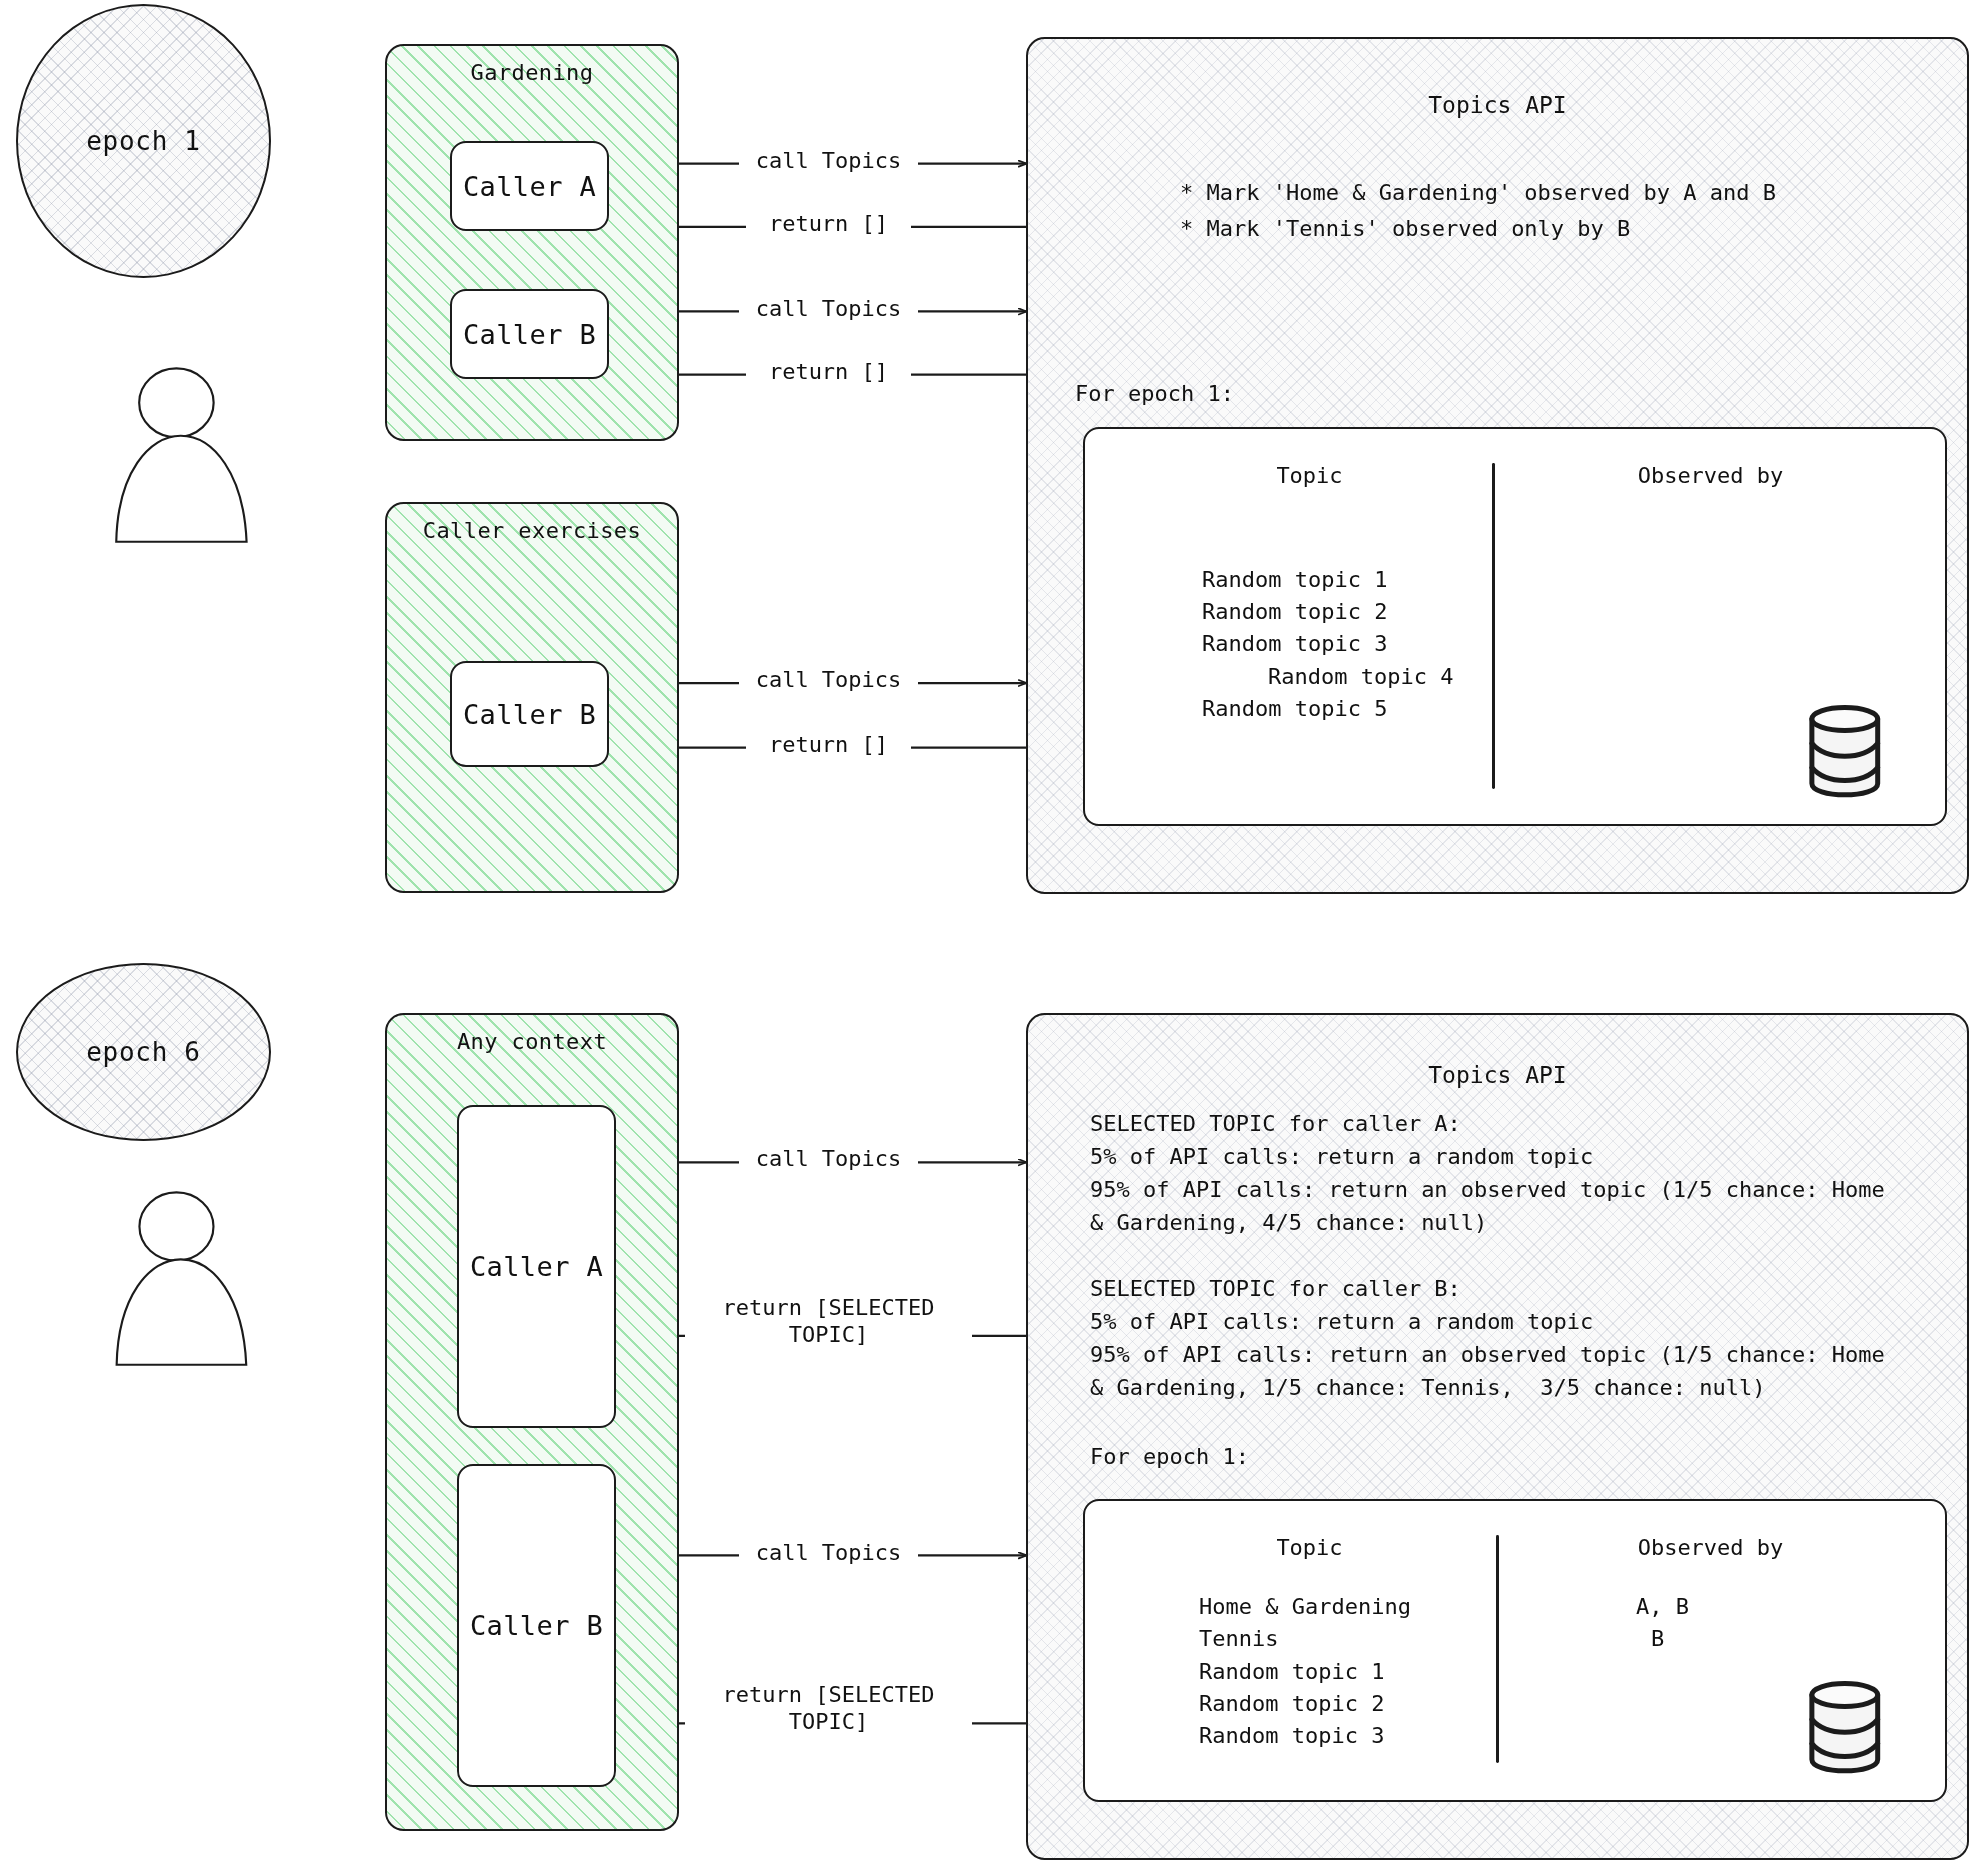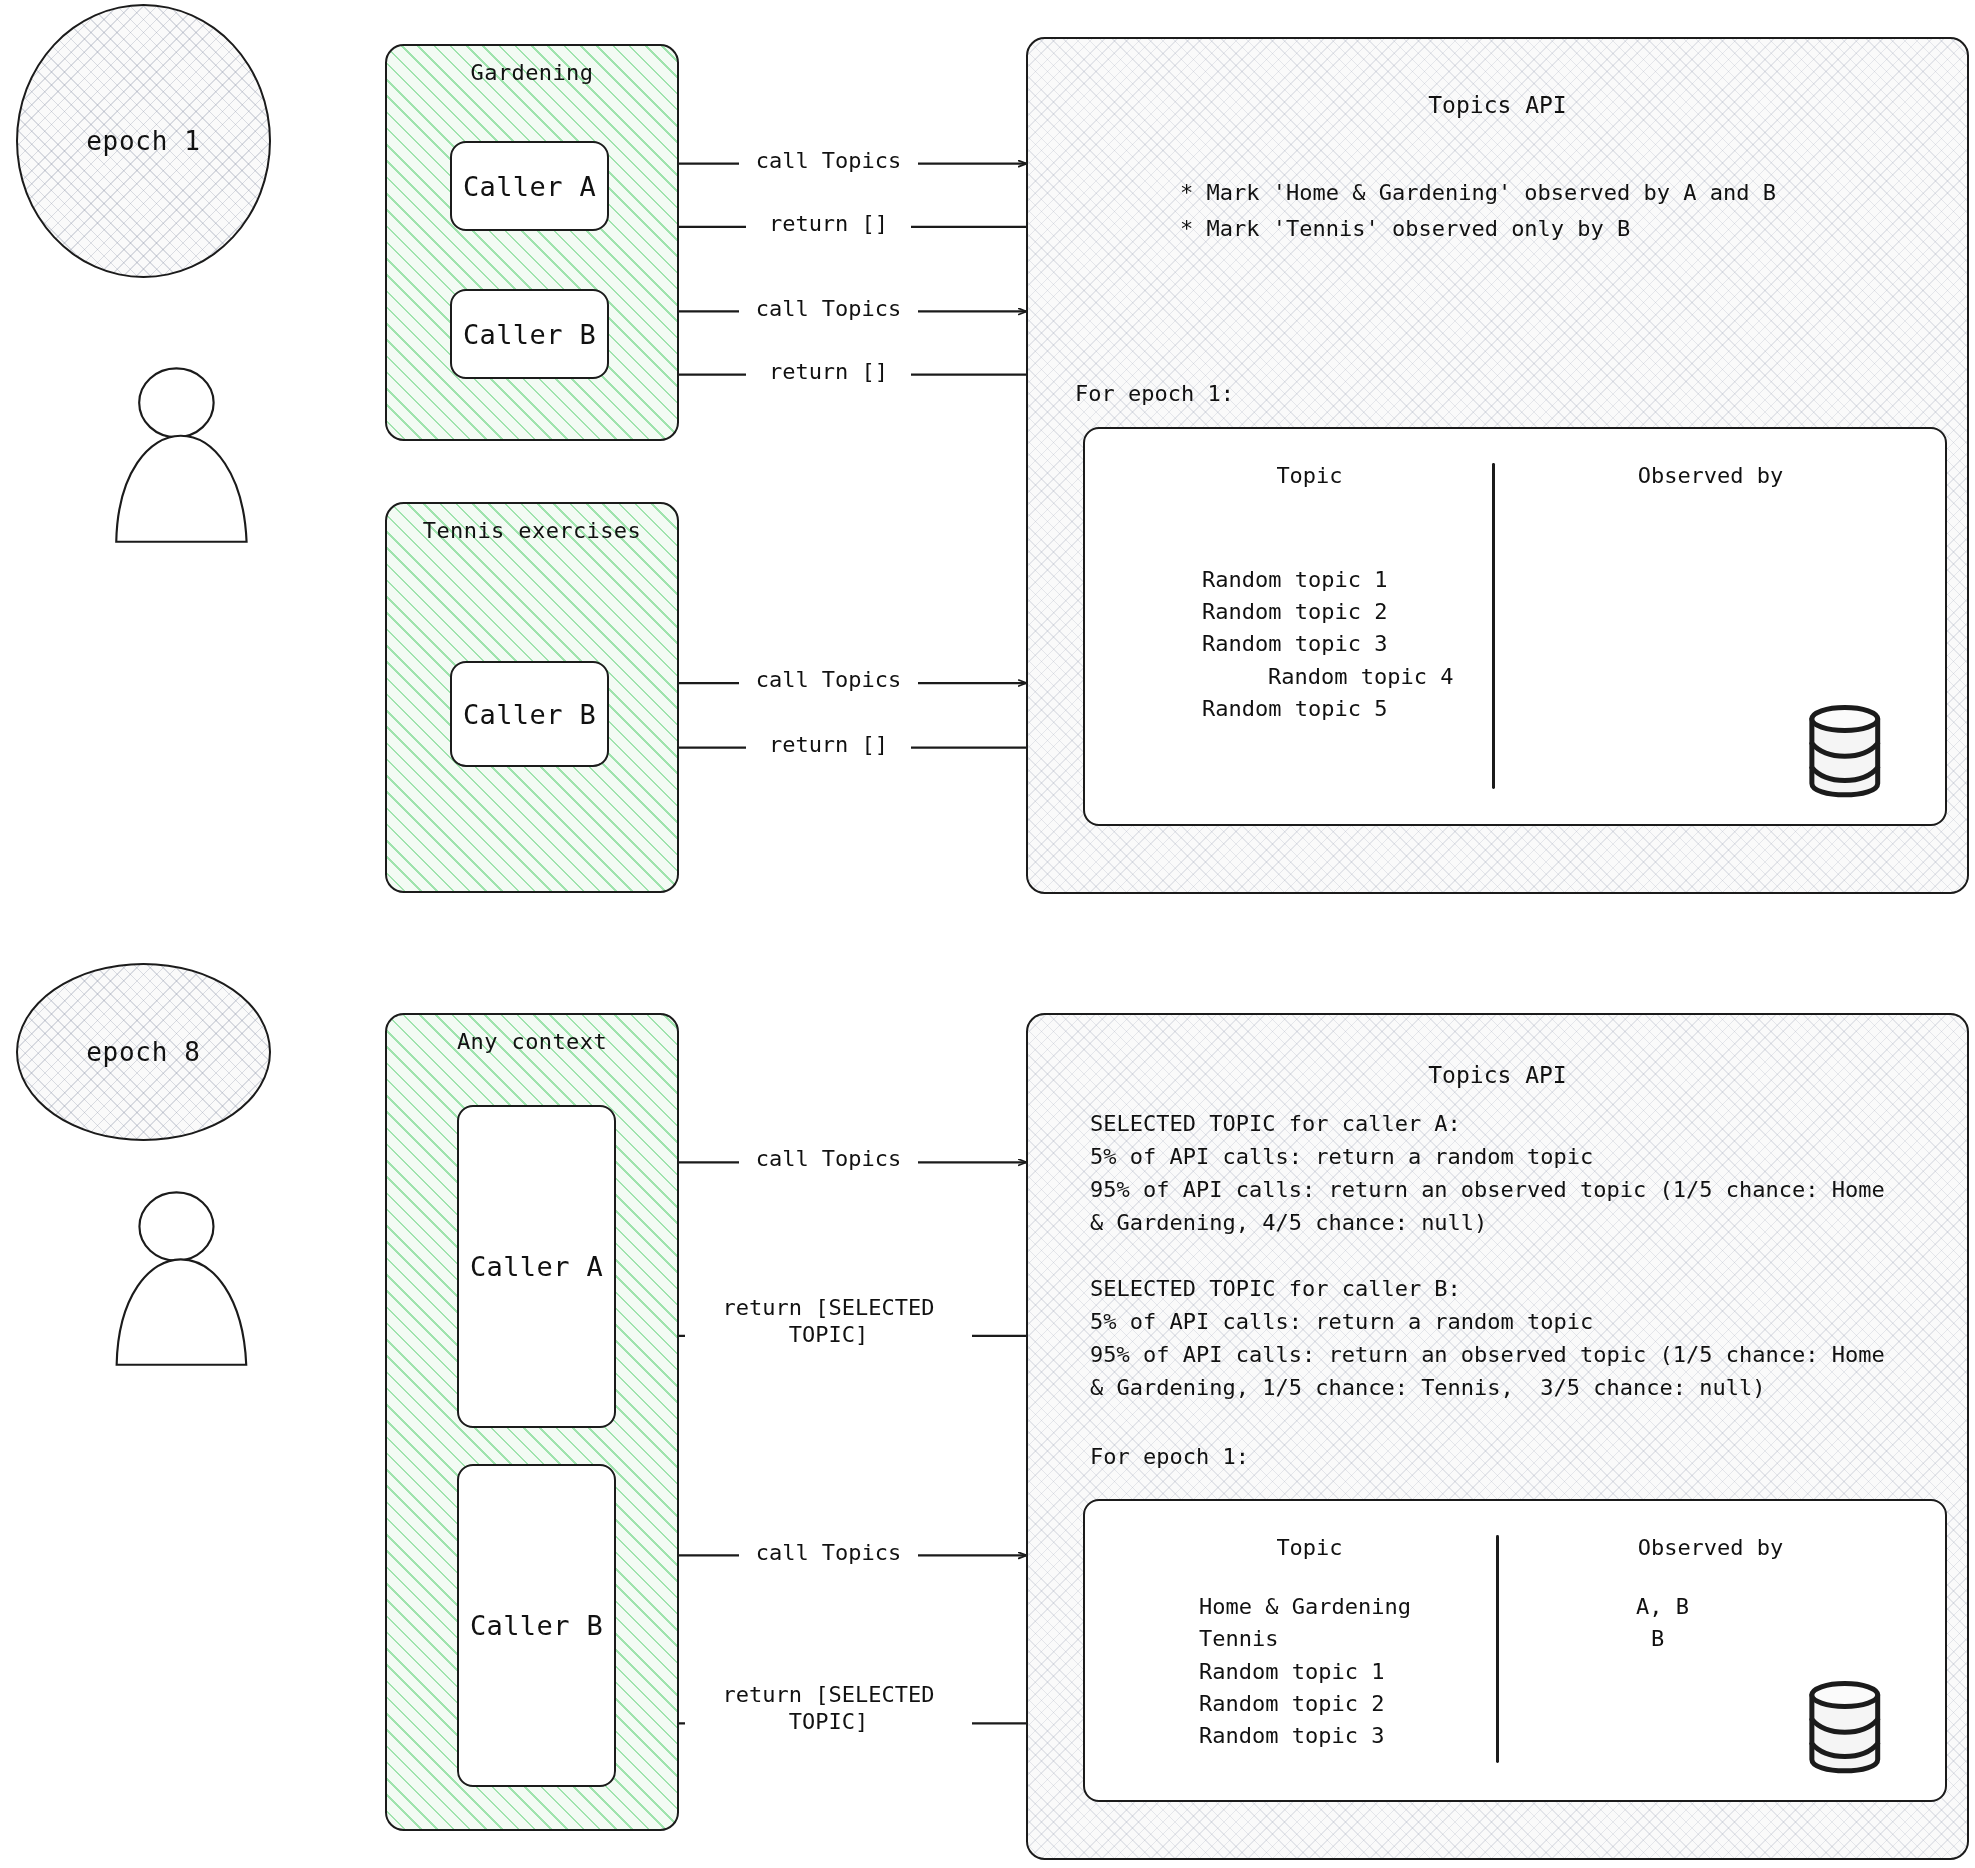"Tennis exercises" div.ctx-title { text: Tennis -> Caller }
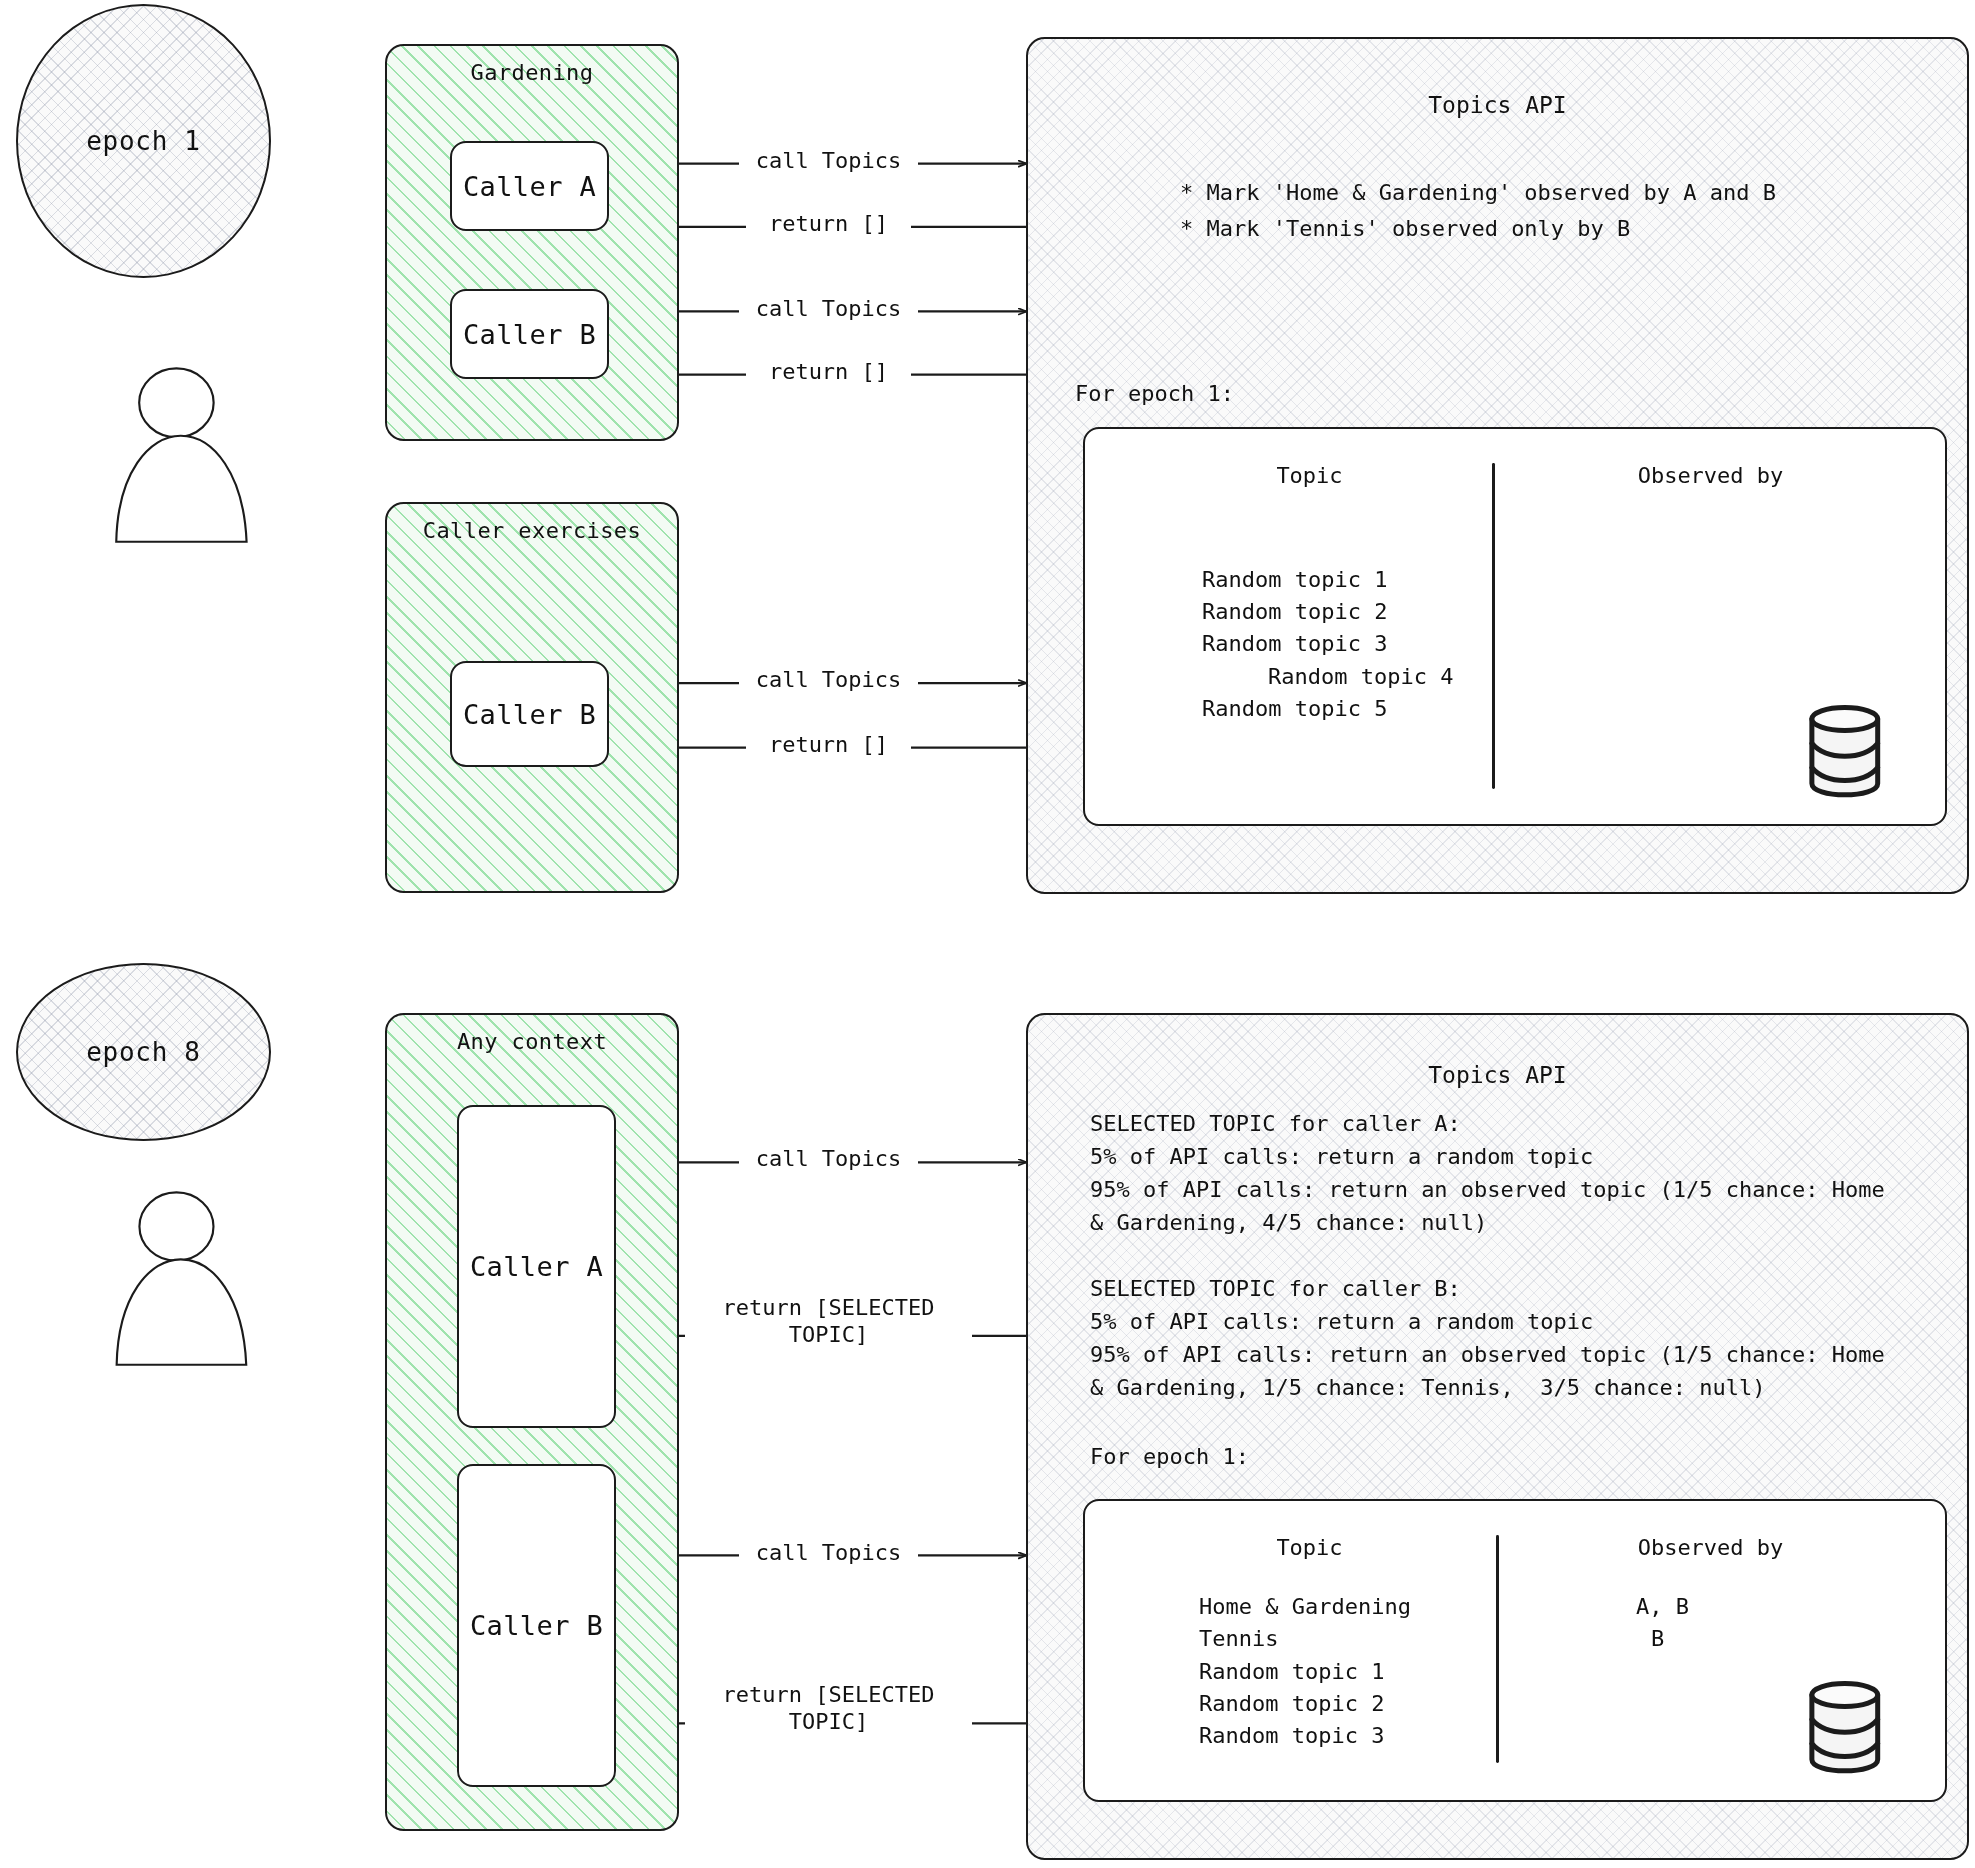"epoch 8" span { text: 8 -> 6 }
